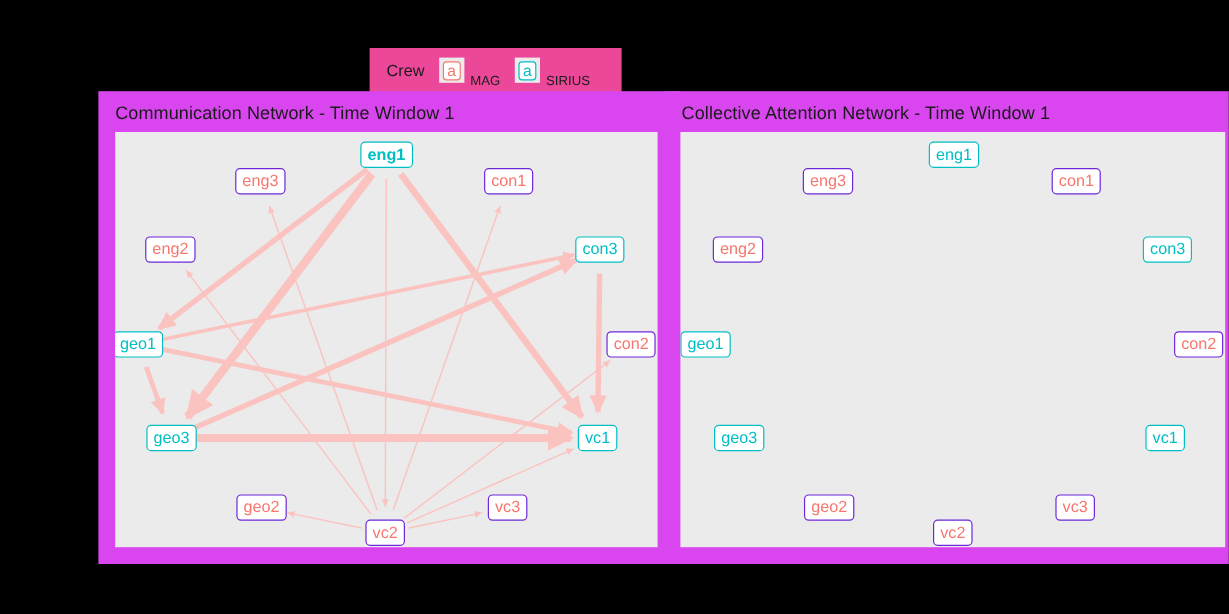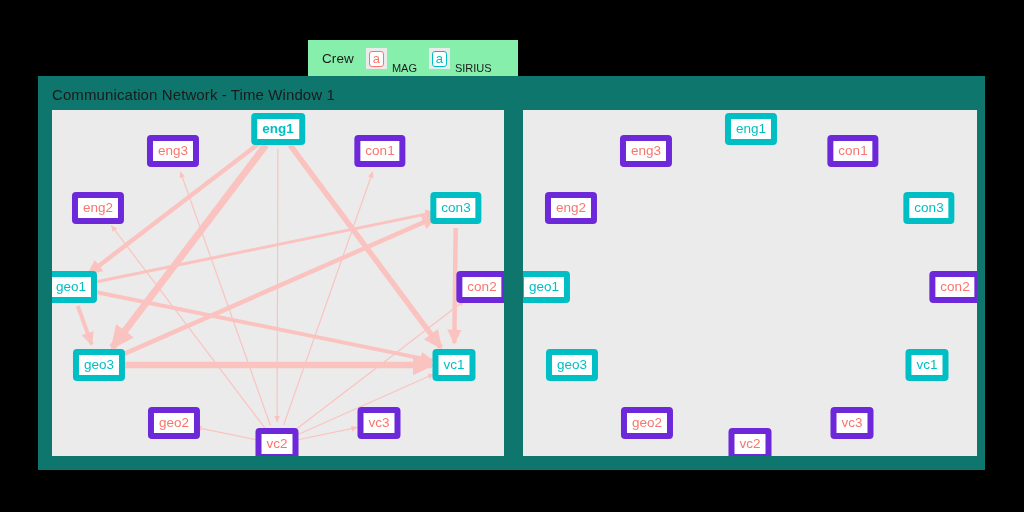"Crew" .legend { background: #86efac -> #ec4899 }
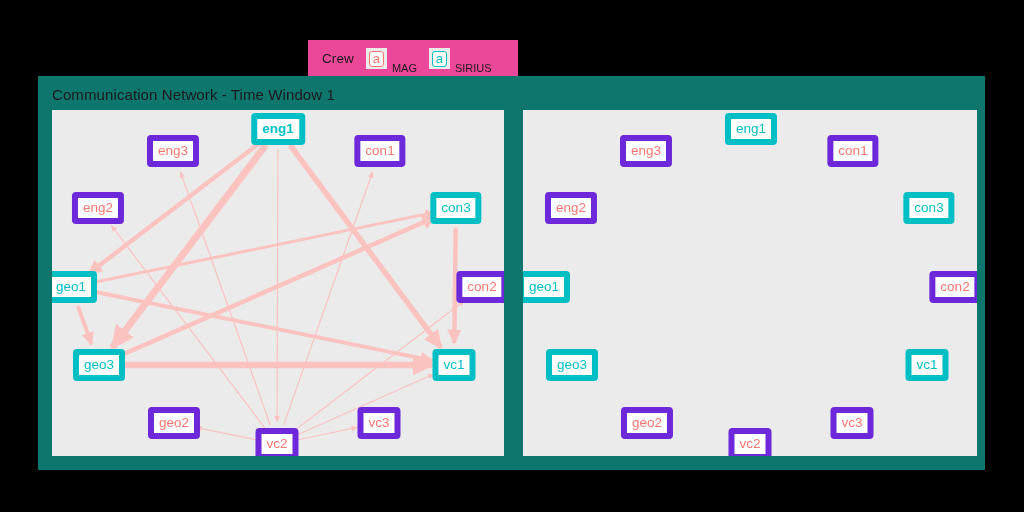"Communication Network - Time Window" .panel { background: #0f766e -> #d946ef; margin-left: none -> 44px }
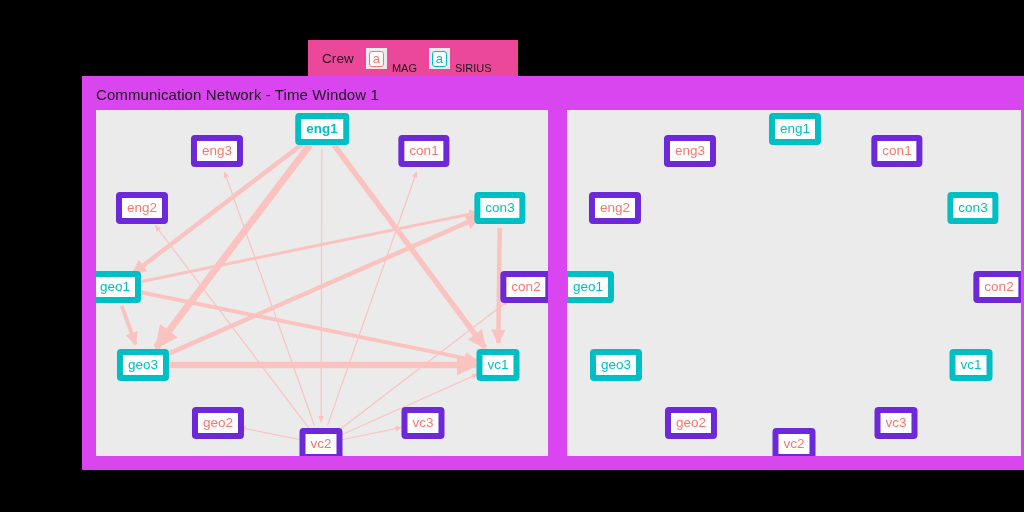"Collective Attention Network - Time" div.panel-title { html: none -> <div>Collective Attention Network - Time Window 1</div> }
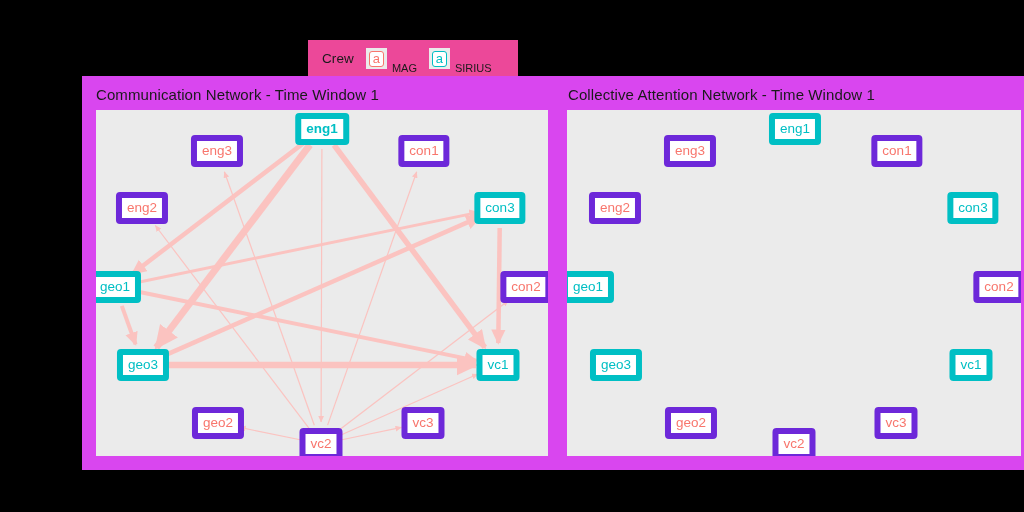"eng1" .node { border: 6px solid #6d28d9 -> 1px solid #6d28d9 }
